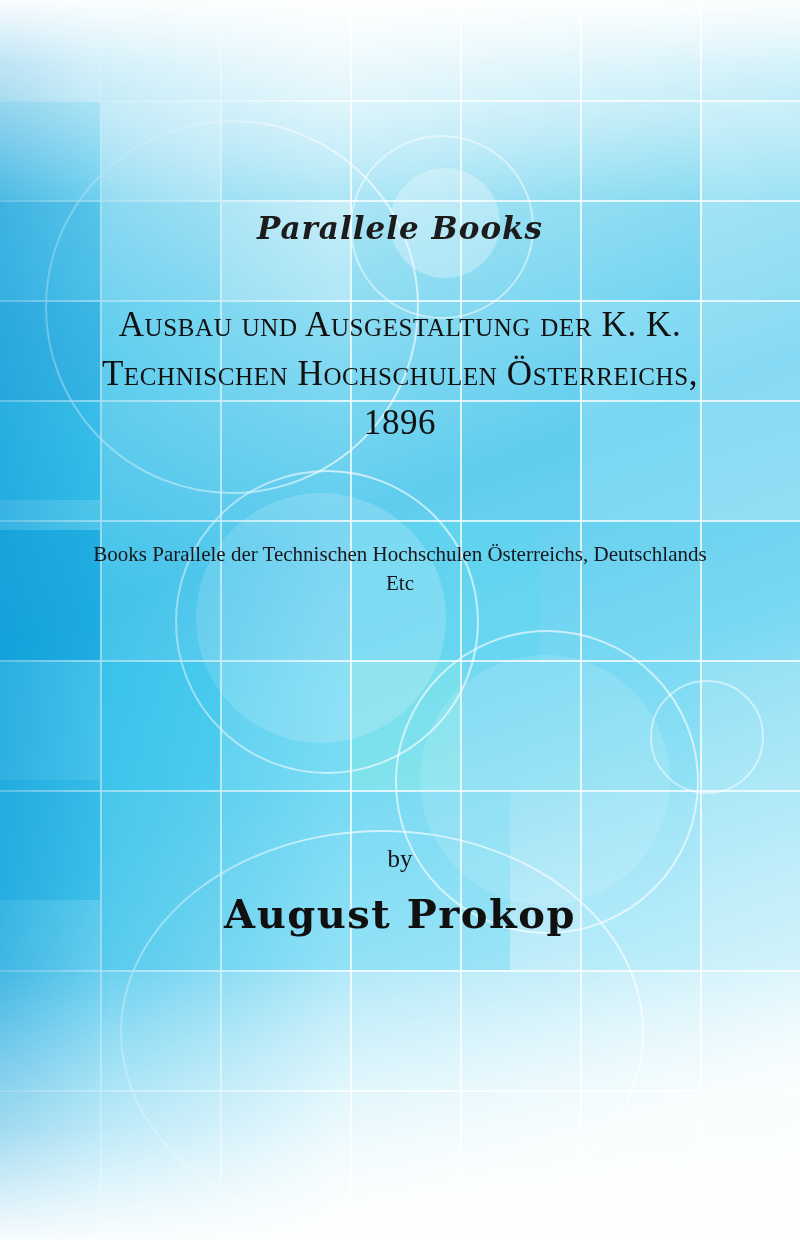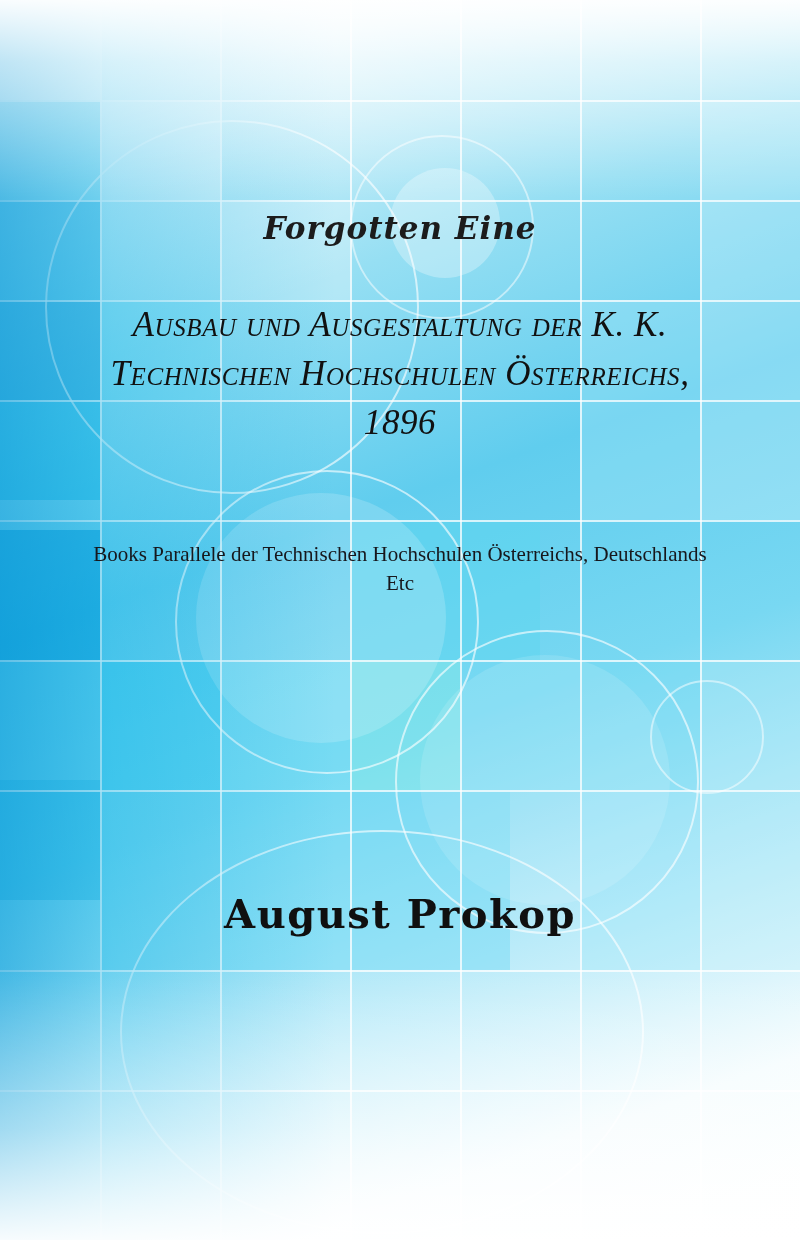"Forgotten Eine" div.brand { text: Forgotten Eine -> Parallele Books }
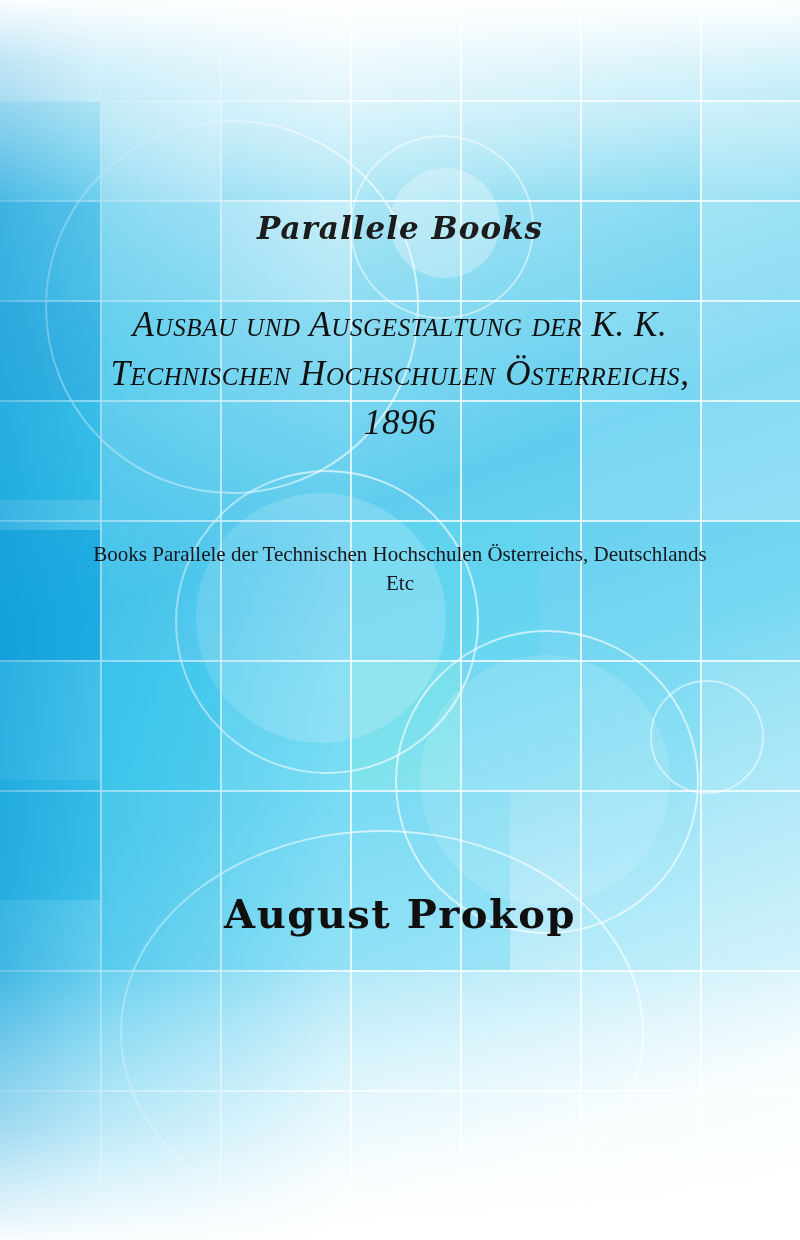"Ausbau und Ausgestaltung der K." .title { font-style: italic -> none }
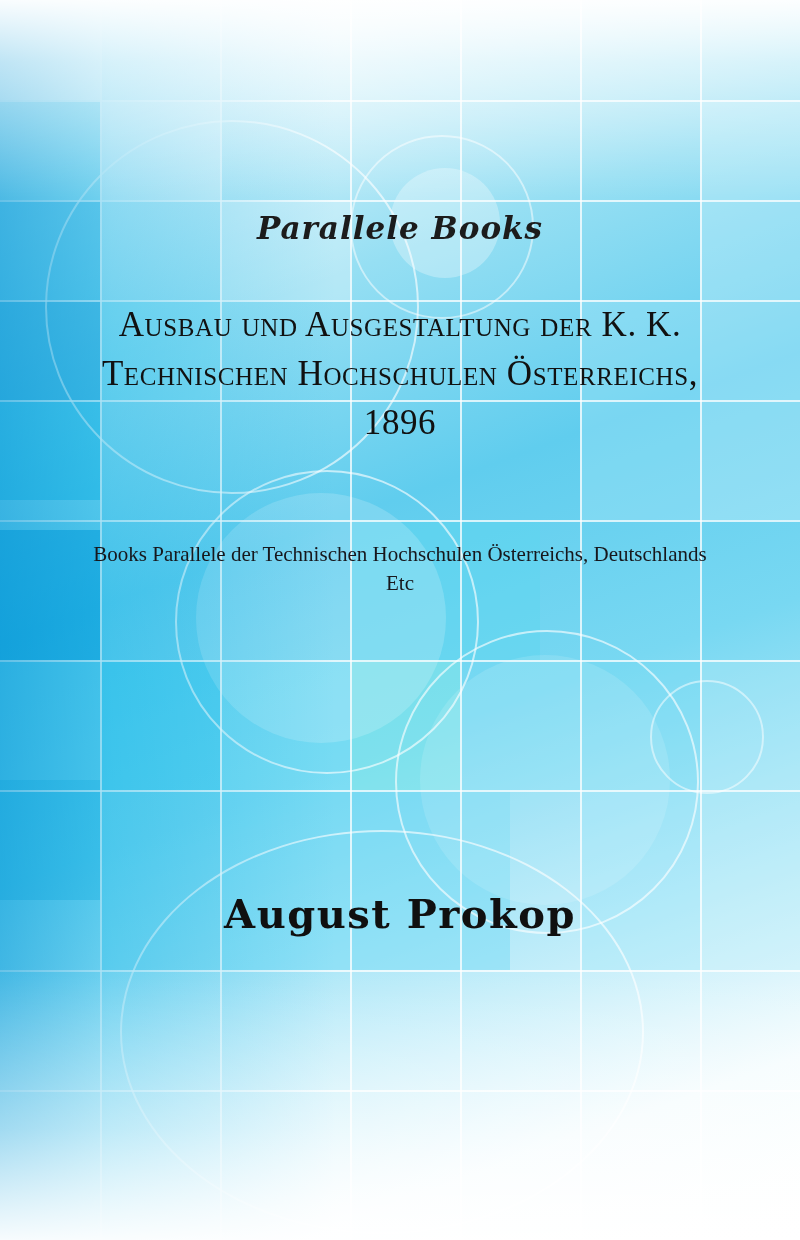"by" div.byline { html: none -> <div>by</div> }
